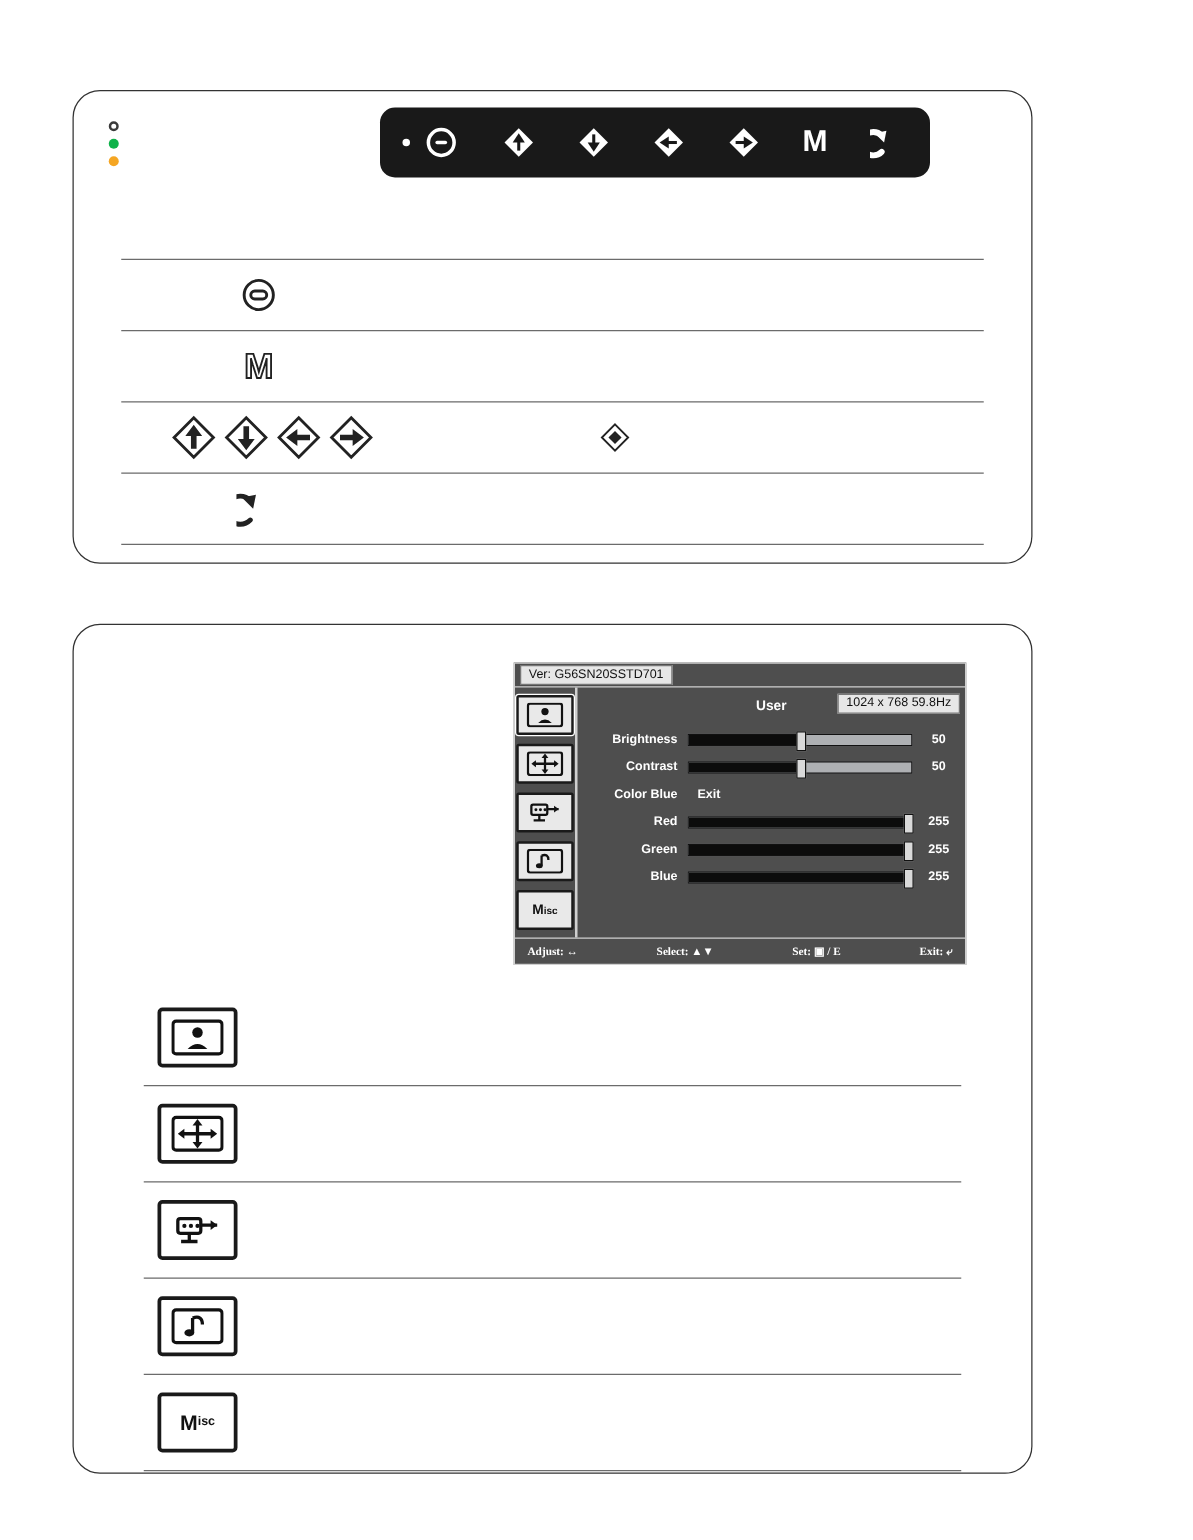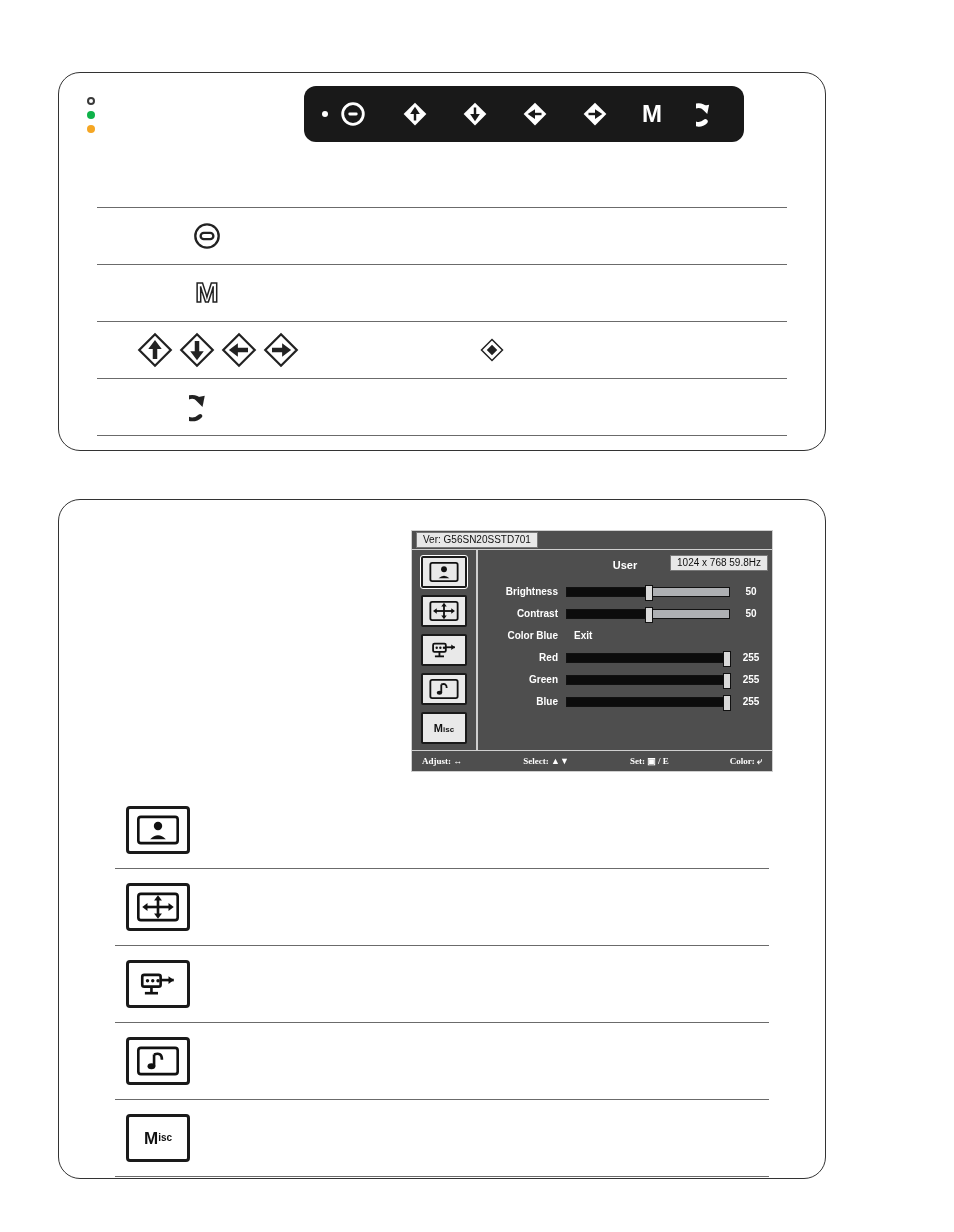"Misc" .osd-tabs { width: 66px -> 50px }
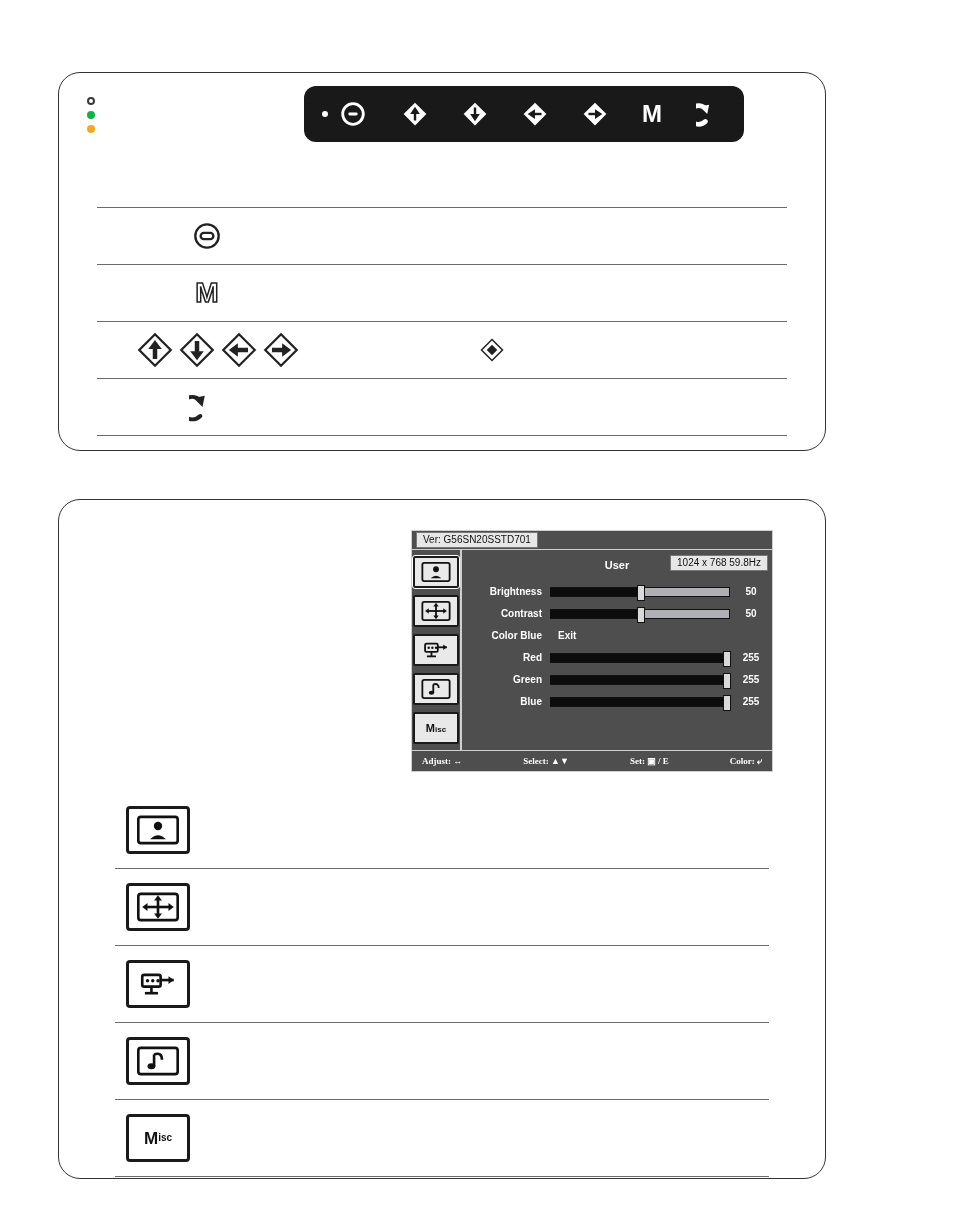"Color: ⤶" span { text: Color -> Exit }
